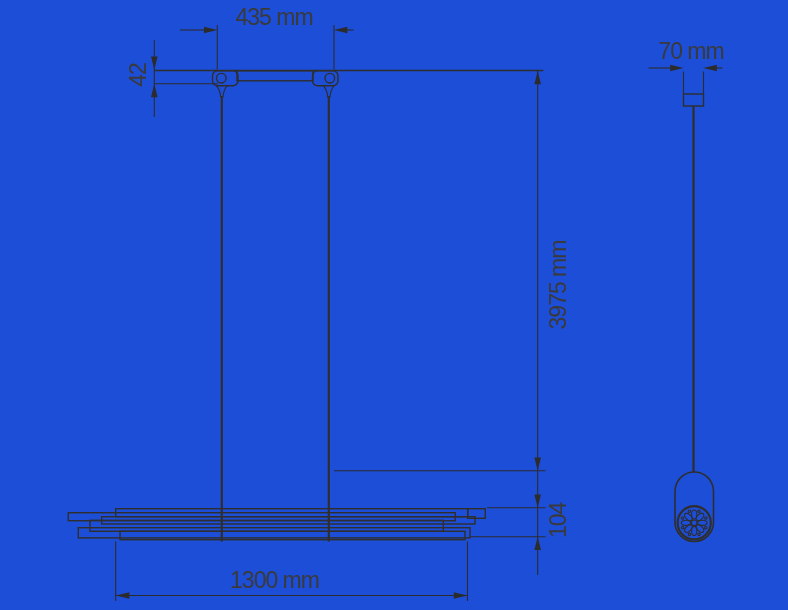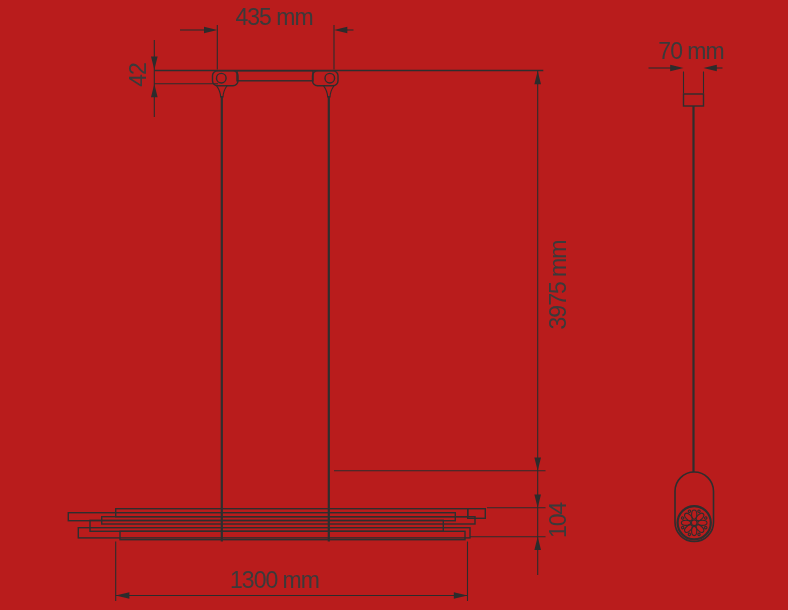"435 mm" .stage { background: #b91c1c -> #1d4ed8 }
